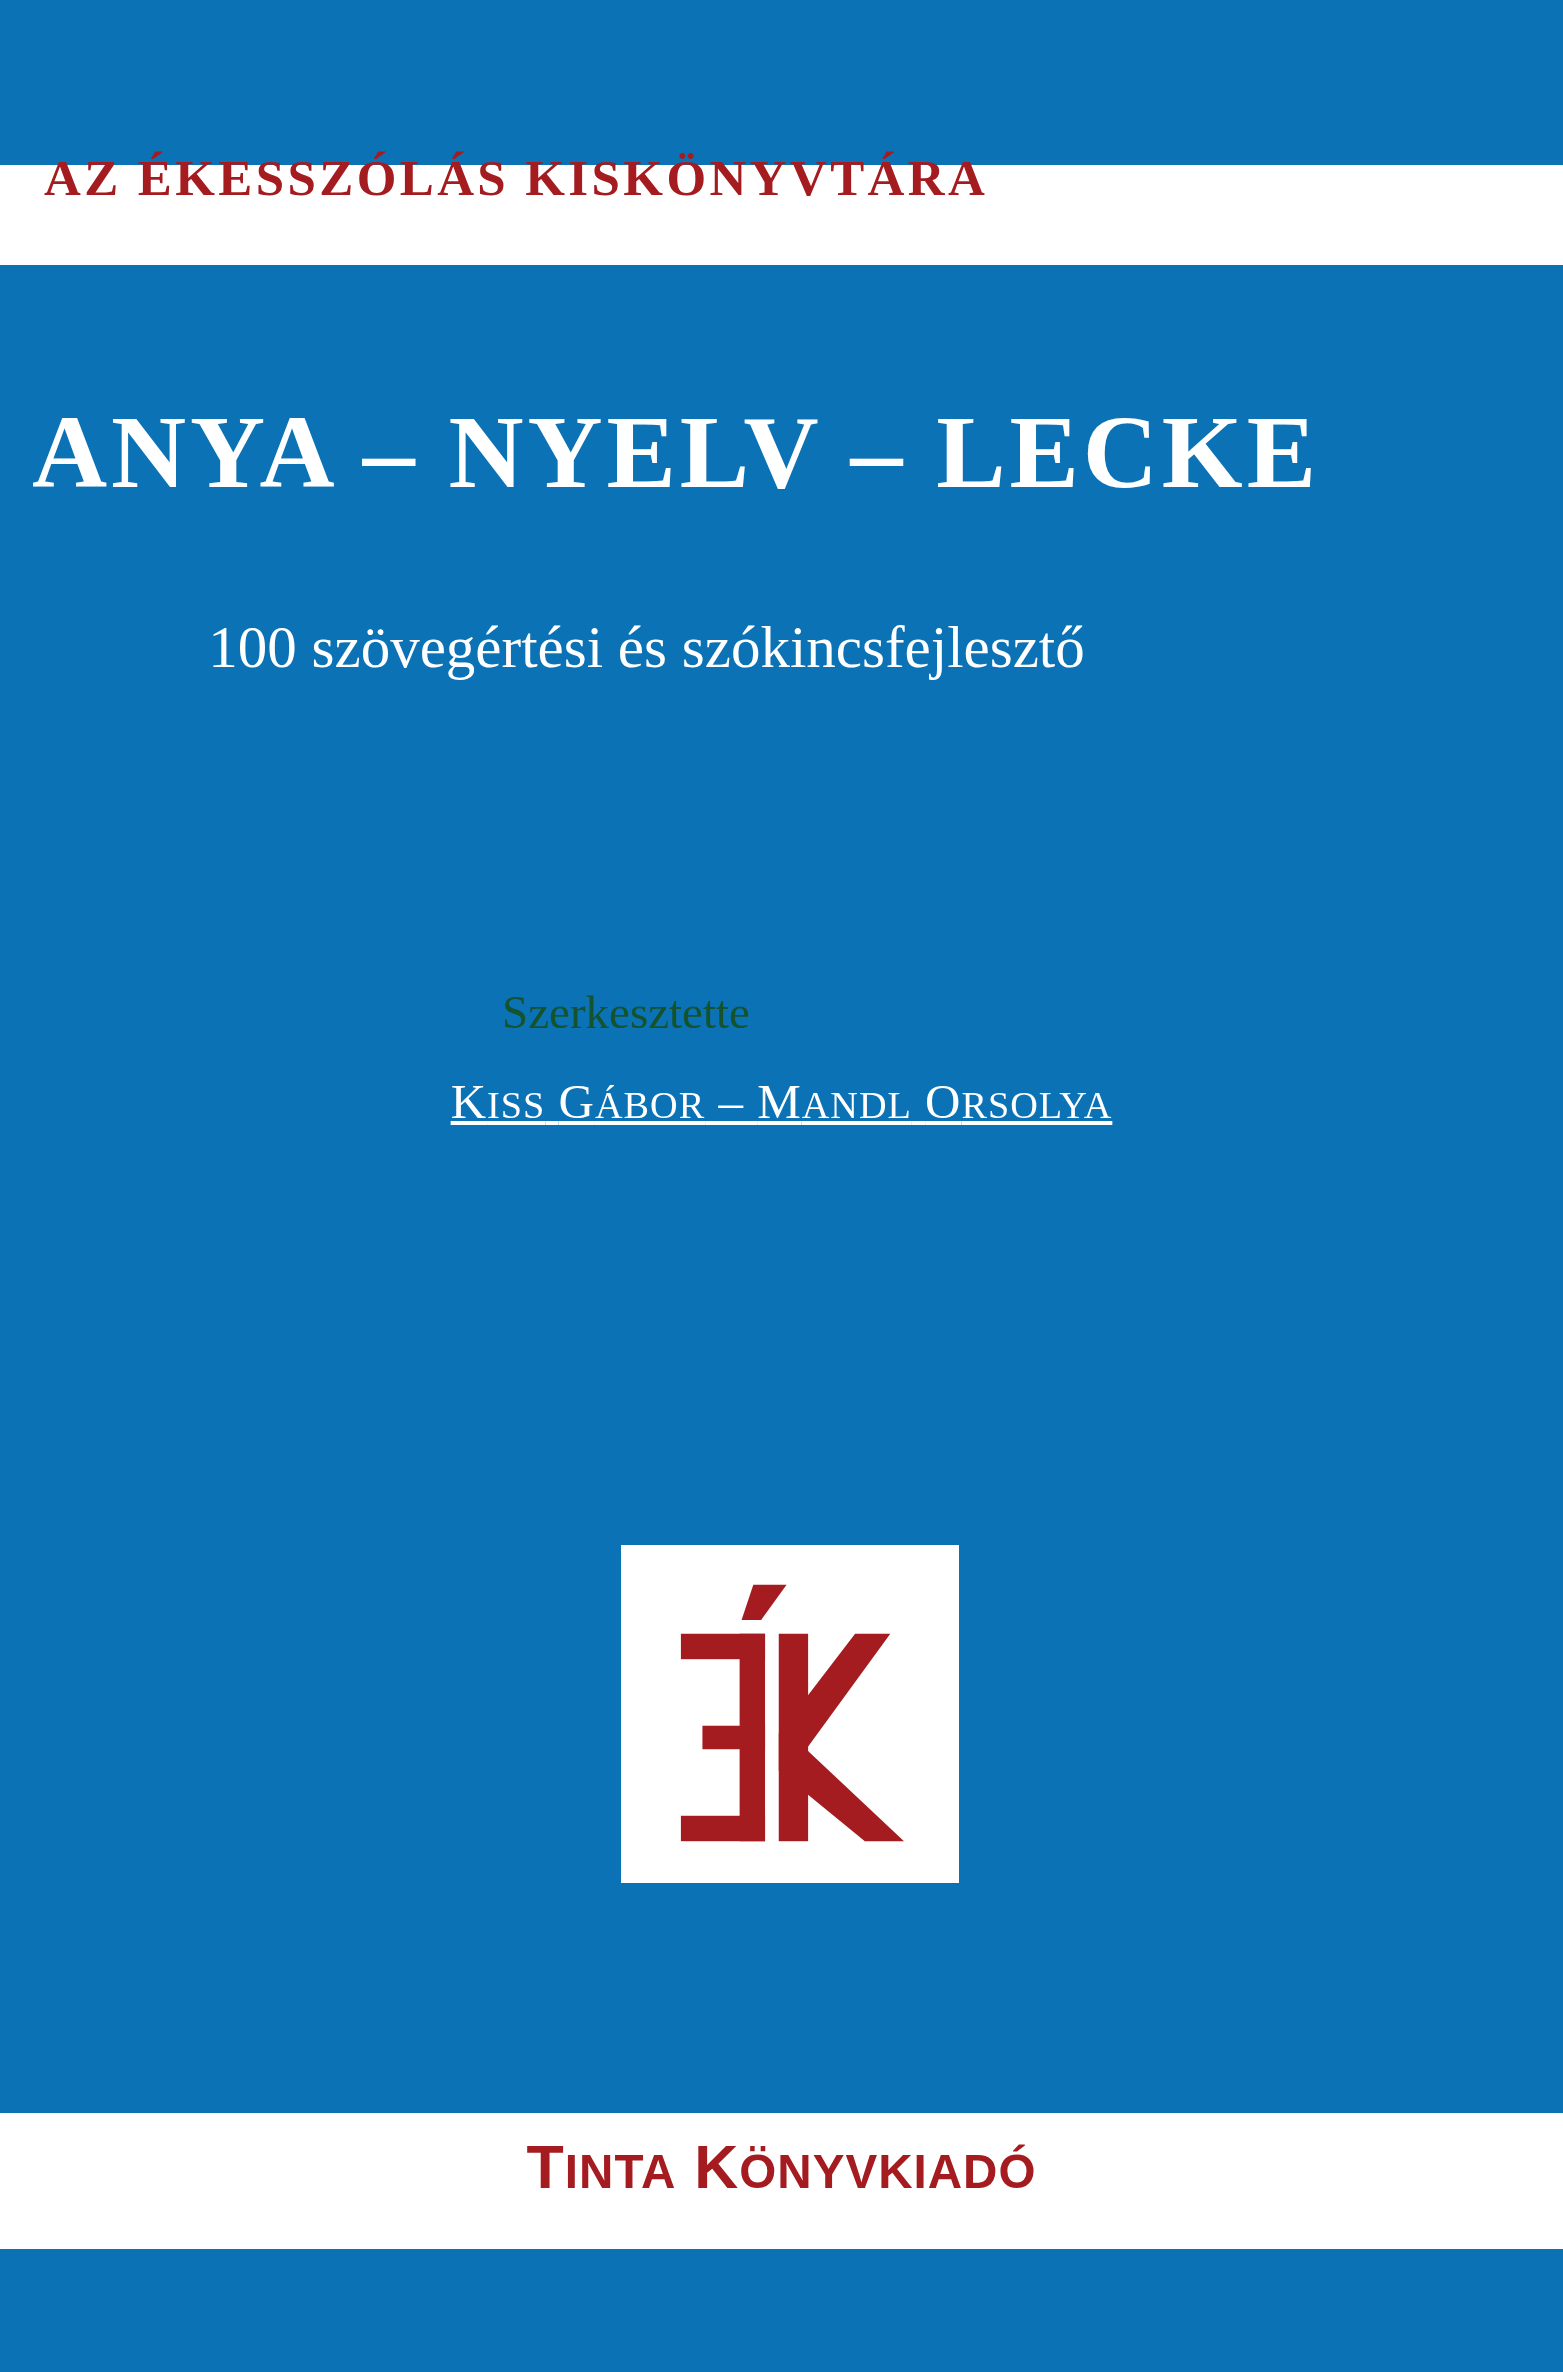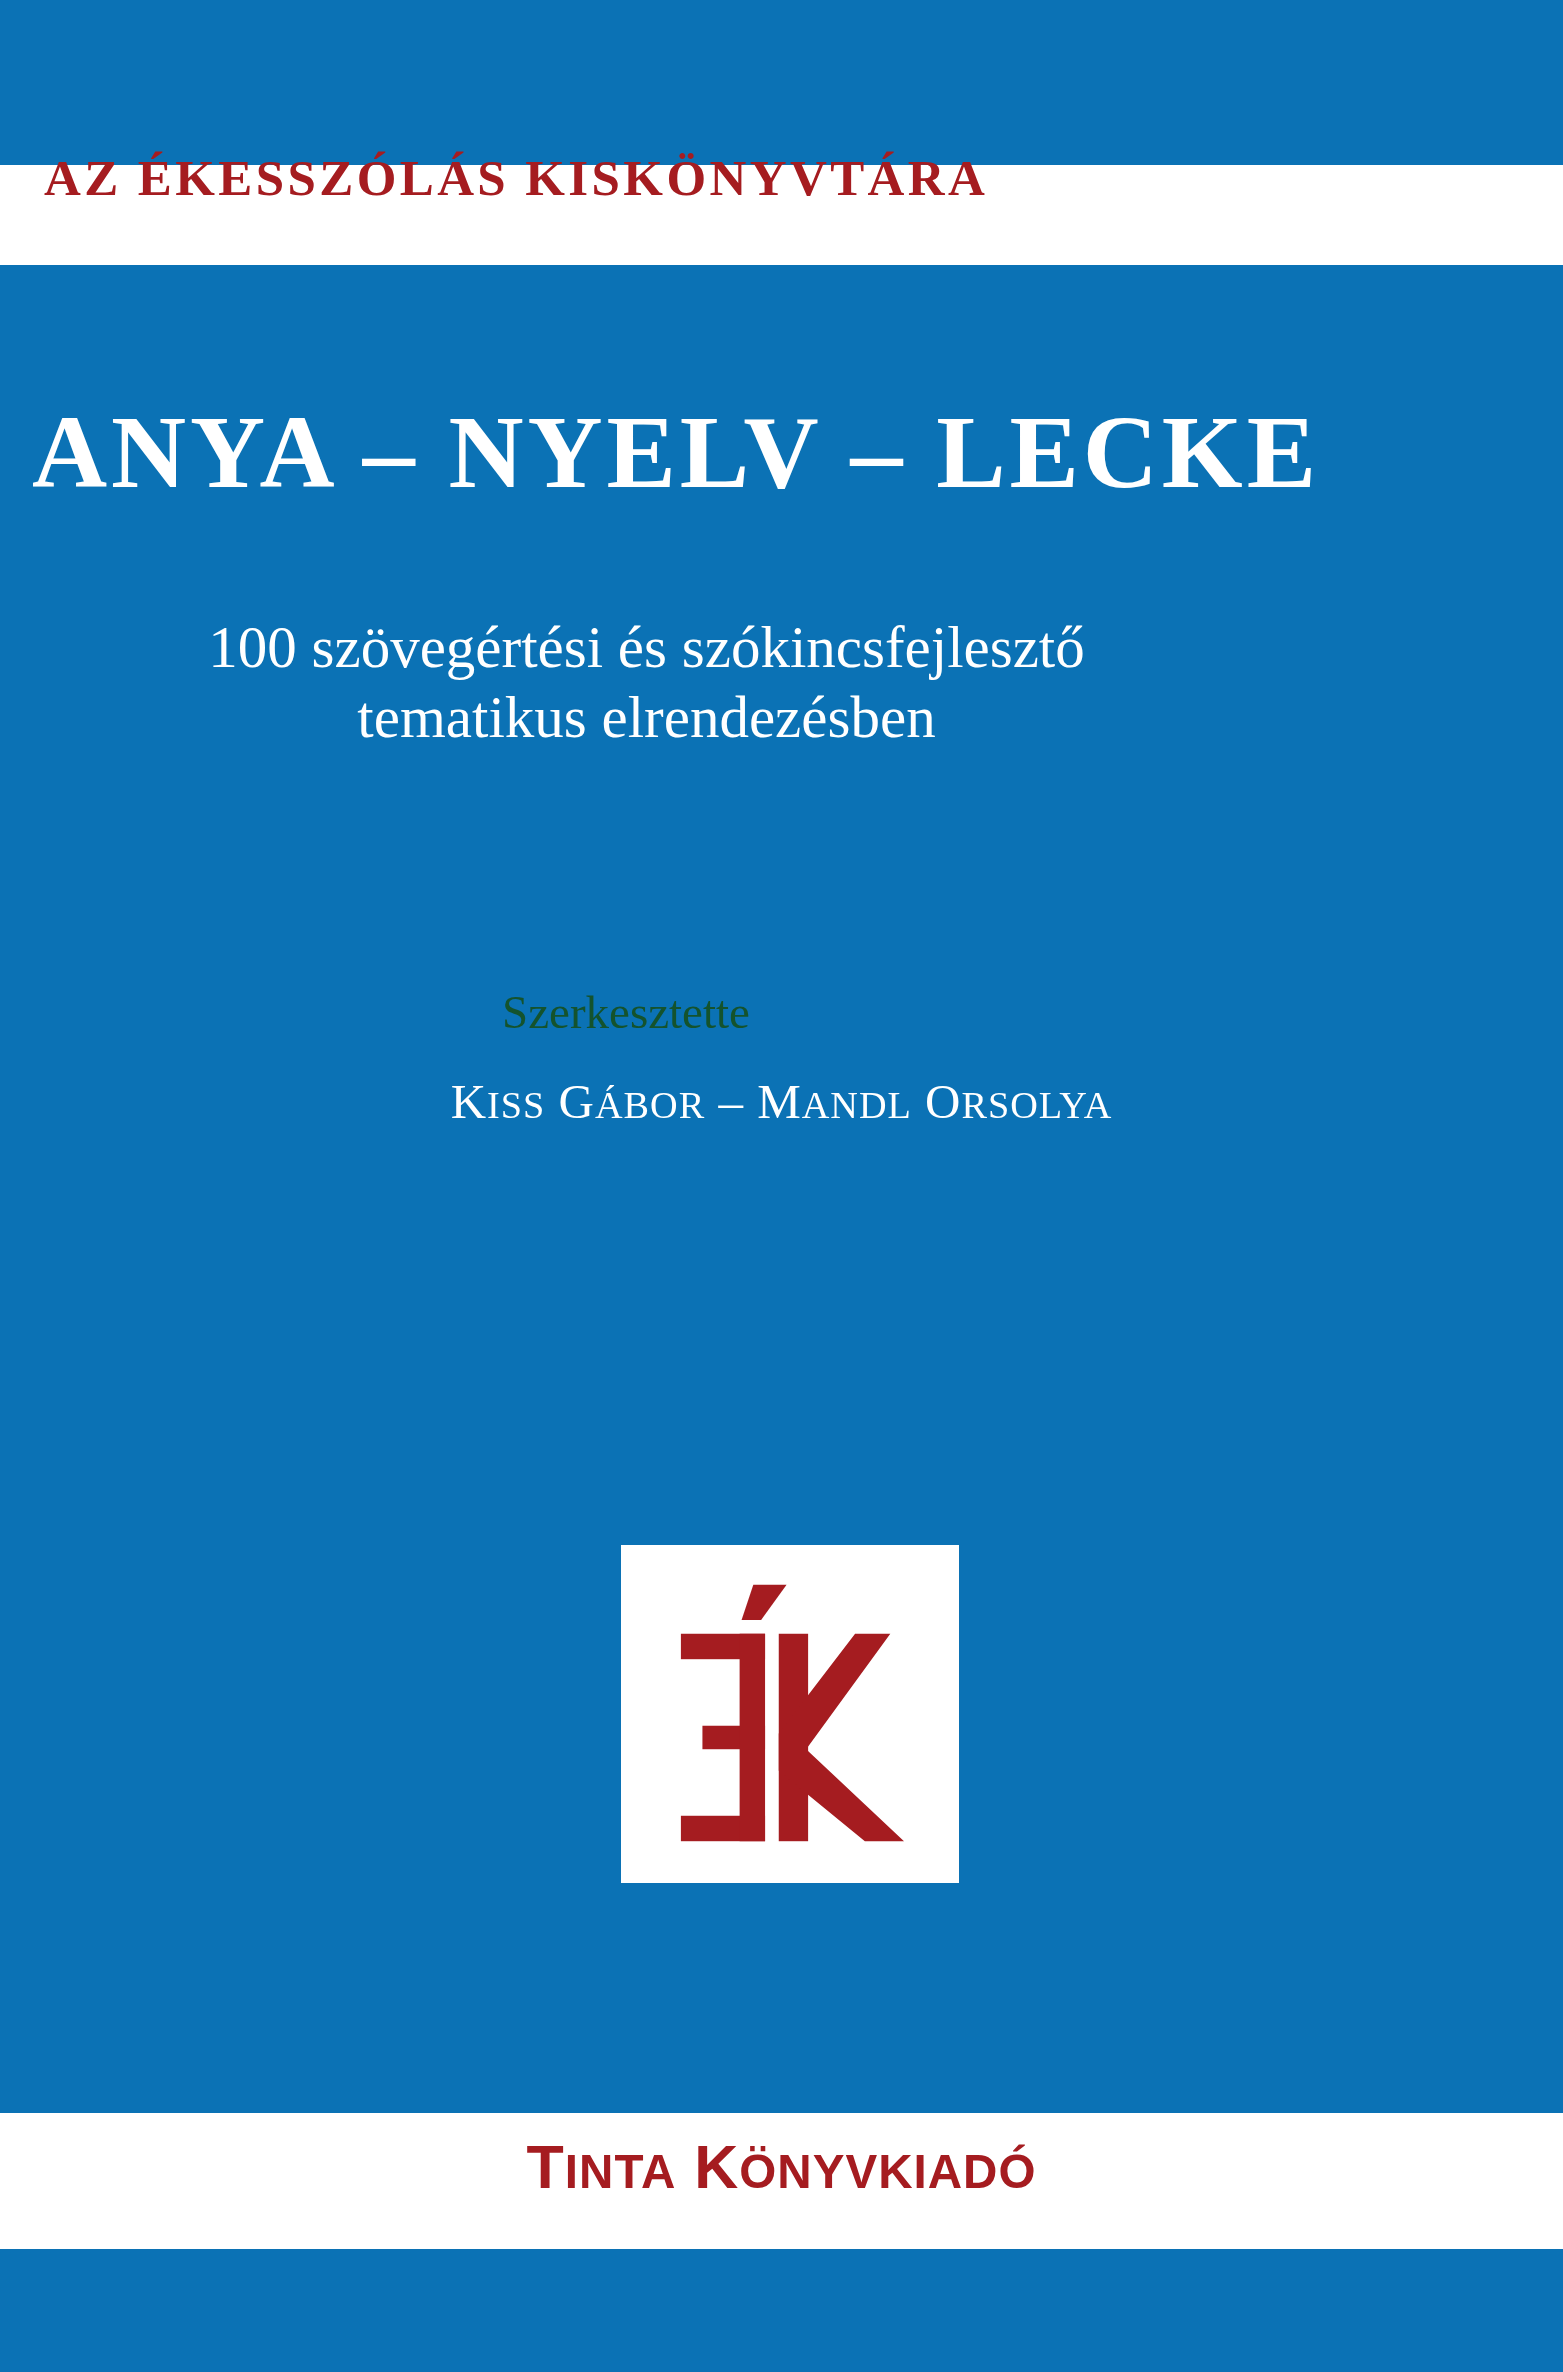"tematikus elrendezésben" div { html: <div>tematikus elrendezésben</div> -> none }
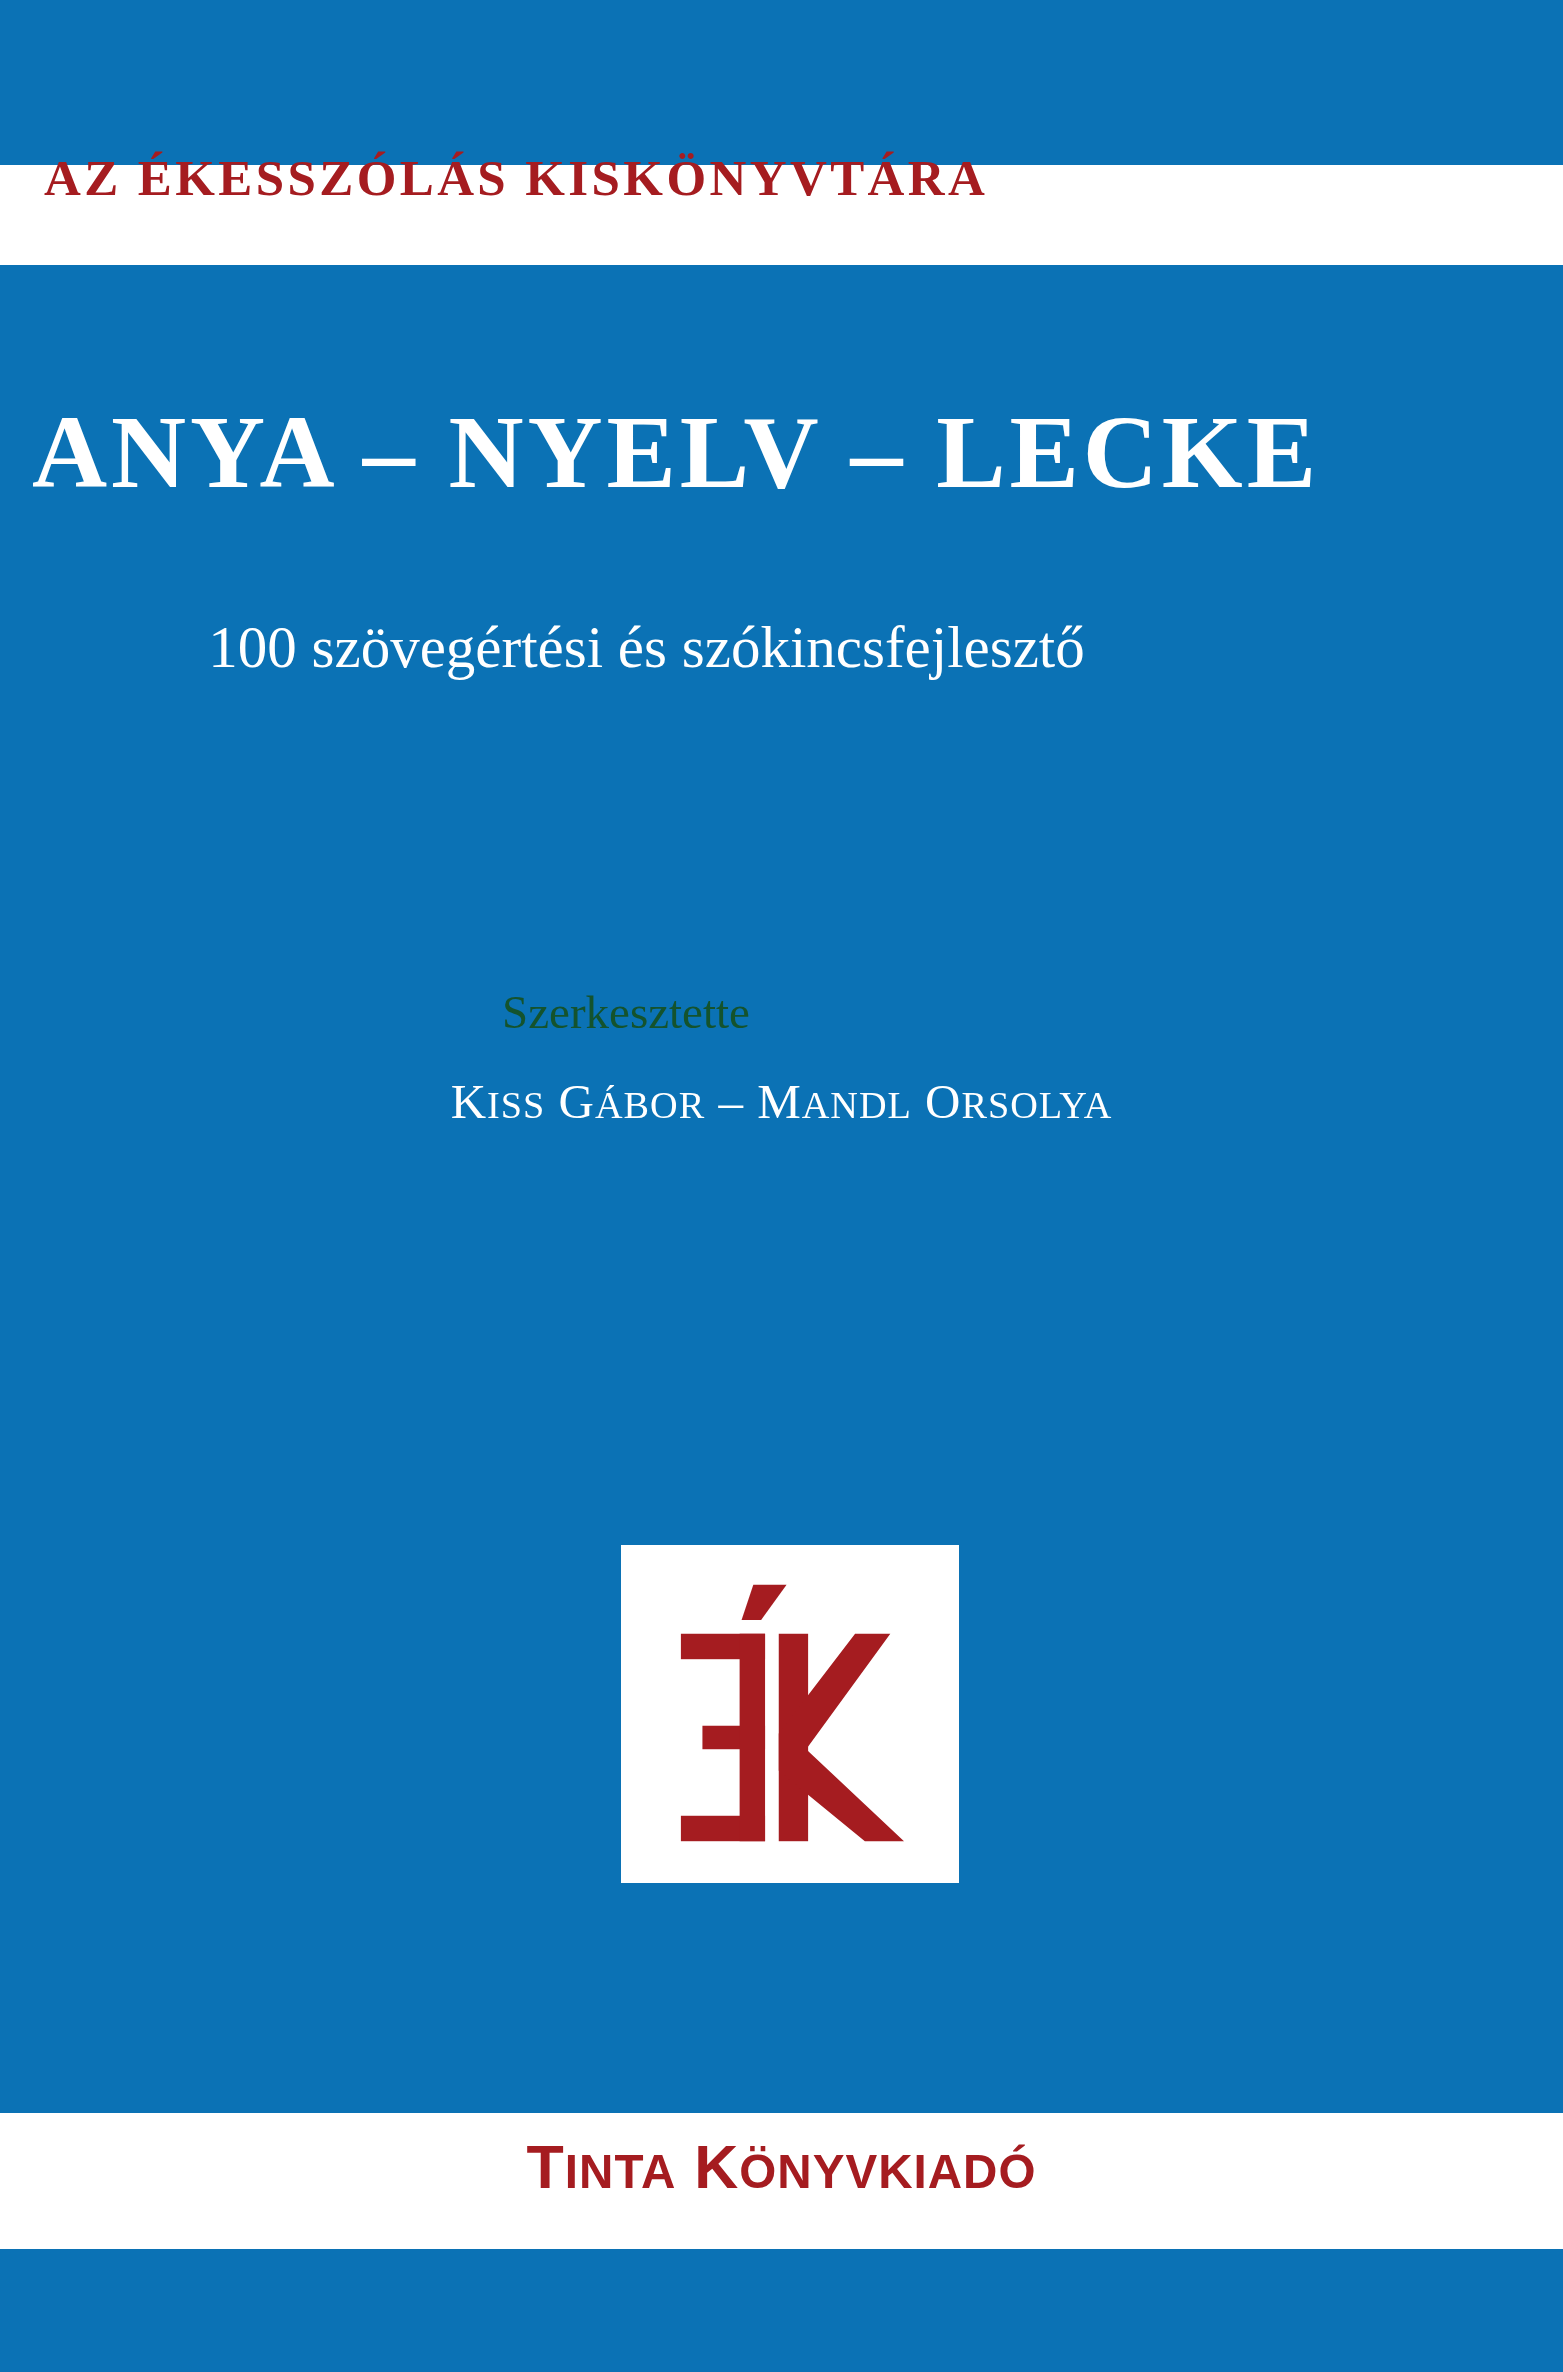"KISS GÁBOR – MANDL ORSOLYA" .editors { text-decoration: none -> underline }
